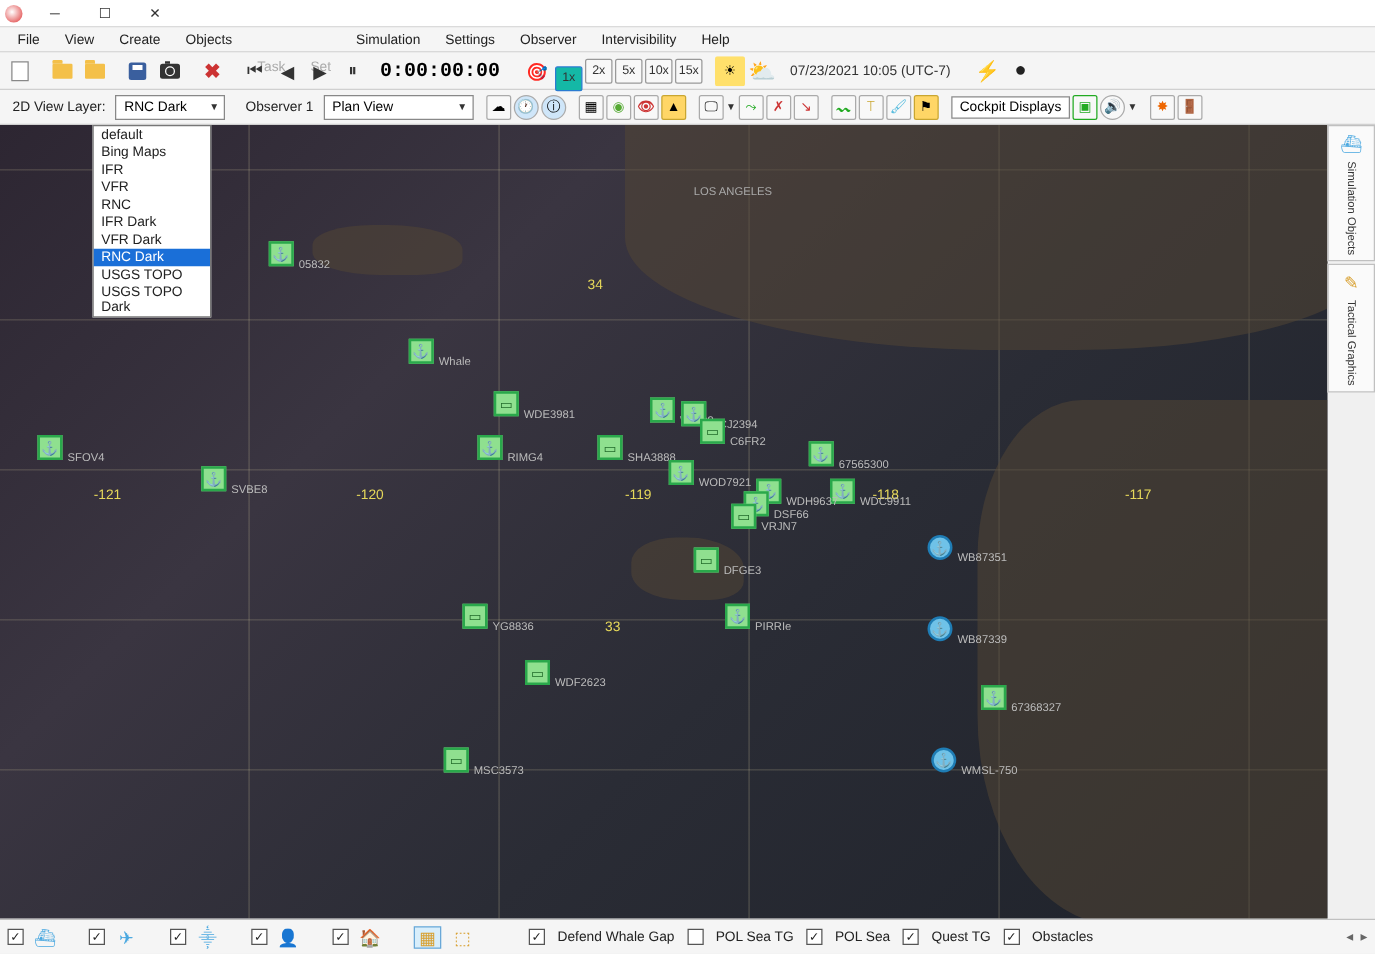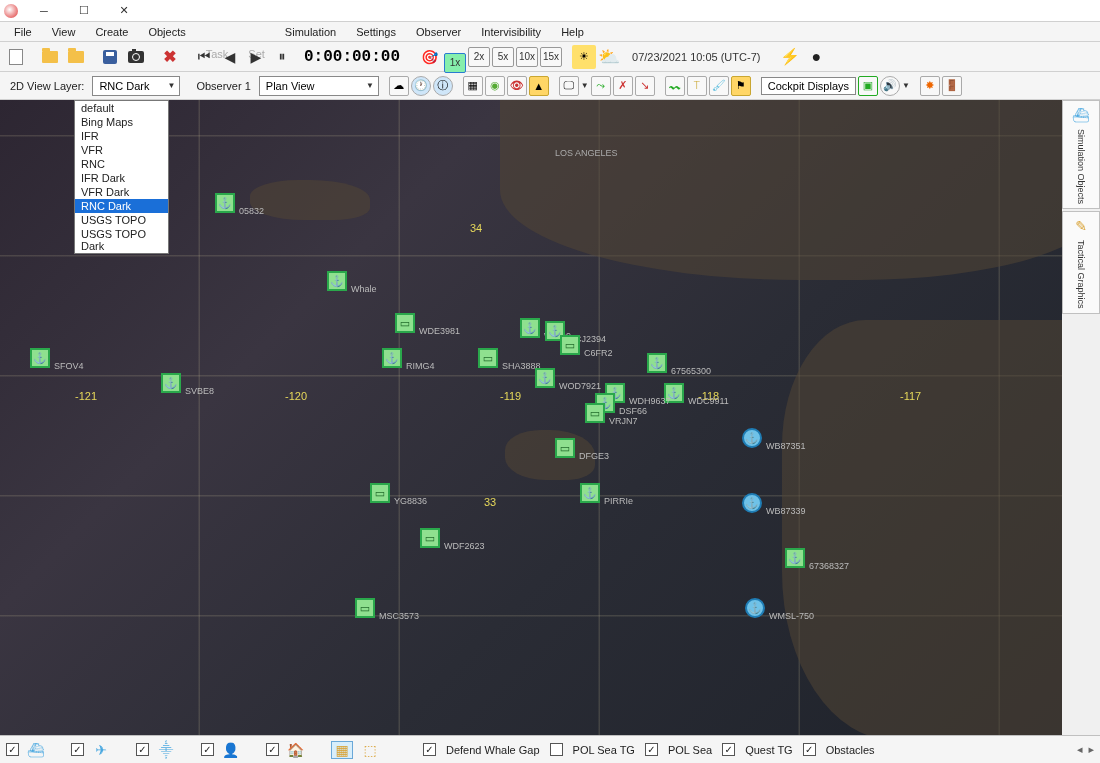"1x" .pill.sel { background: #86efac -> #14b8a6 }
